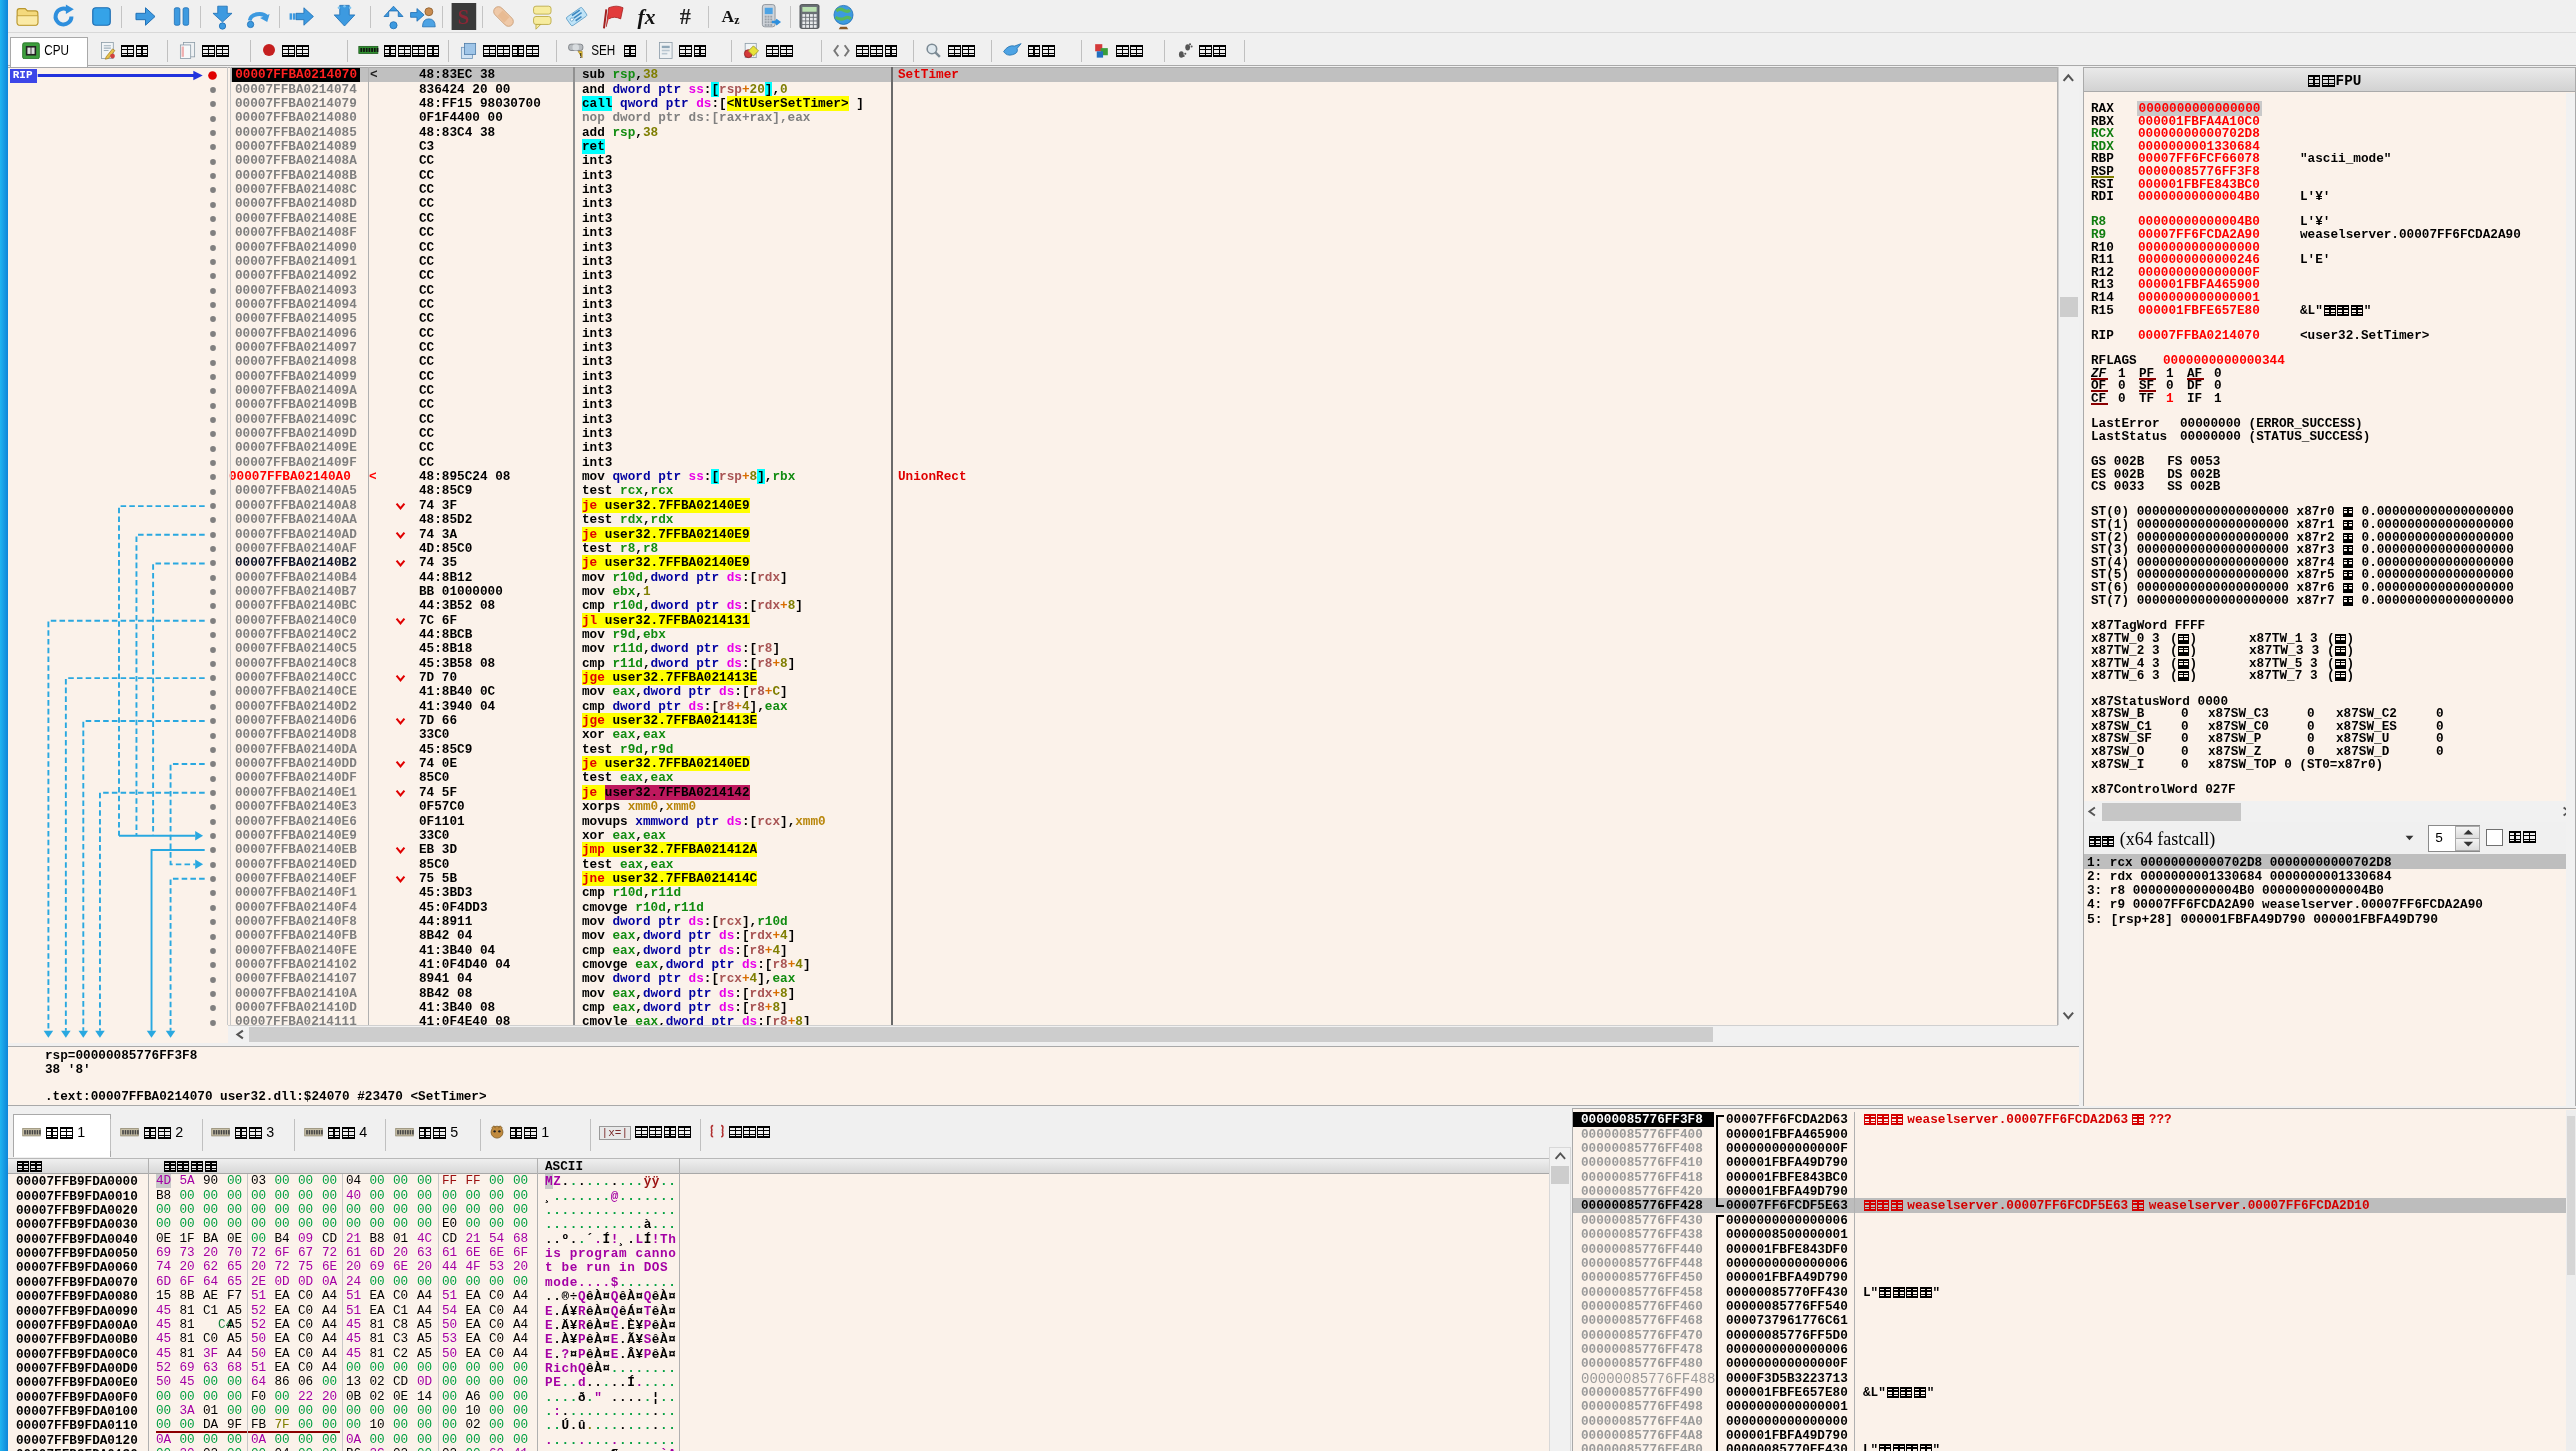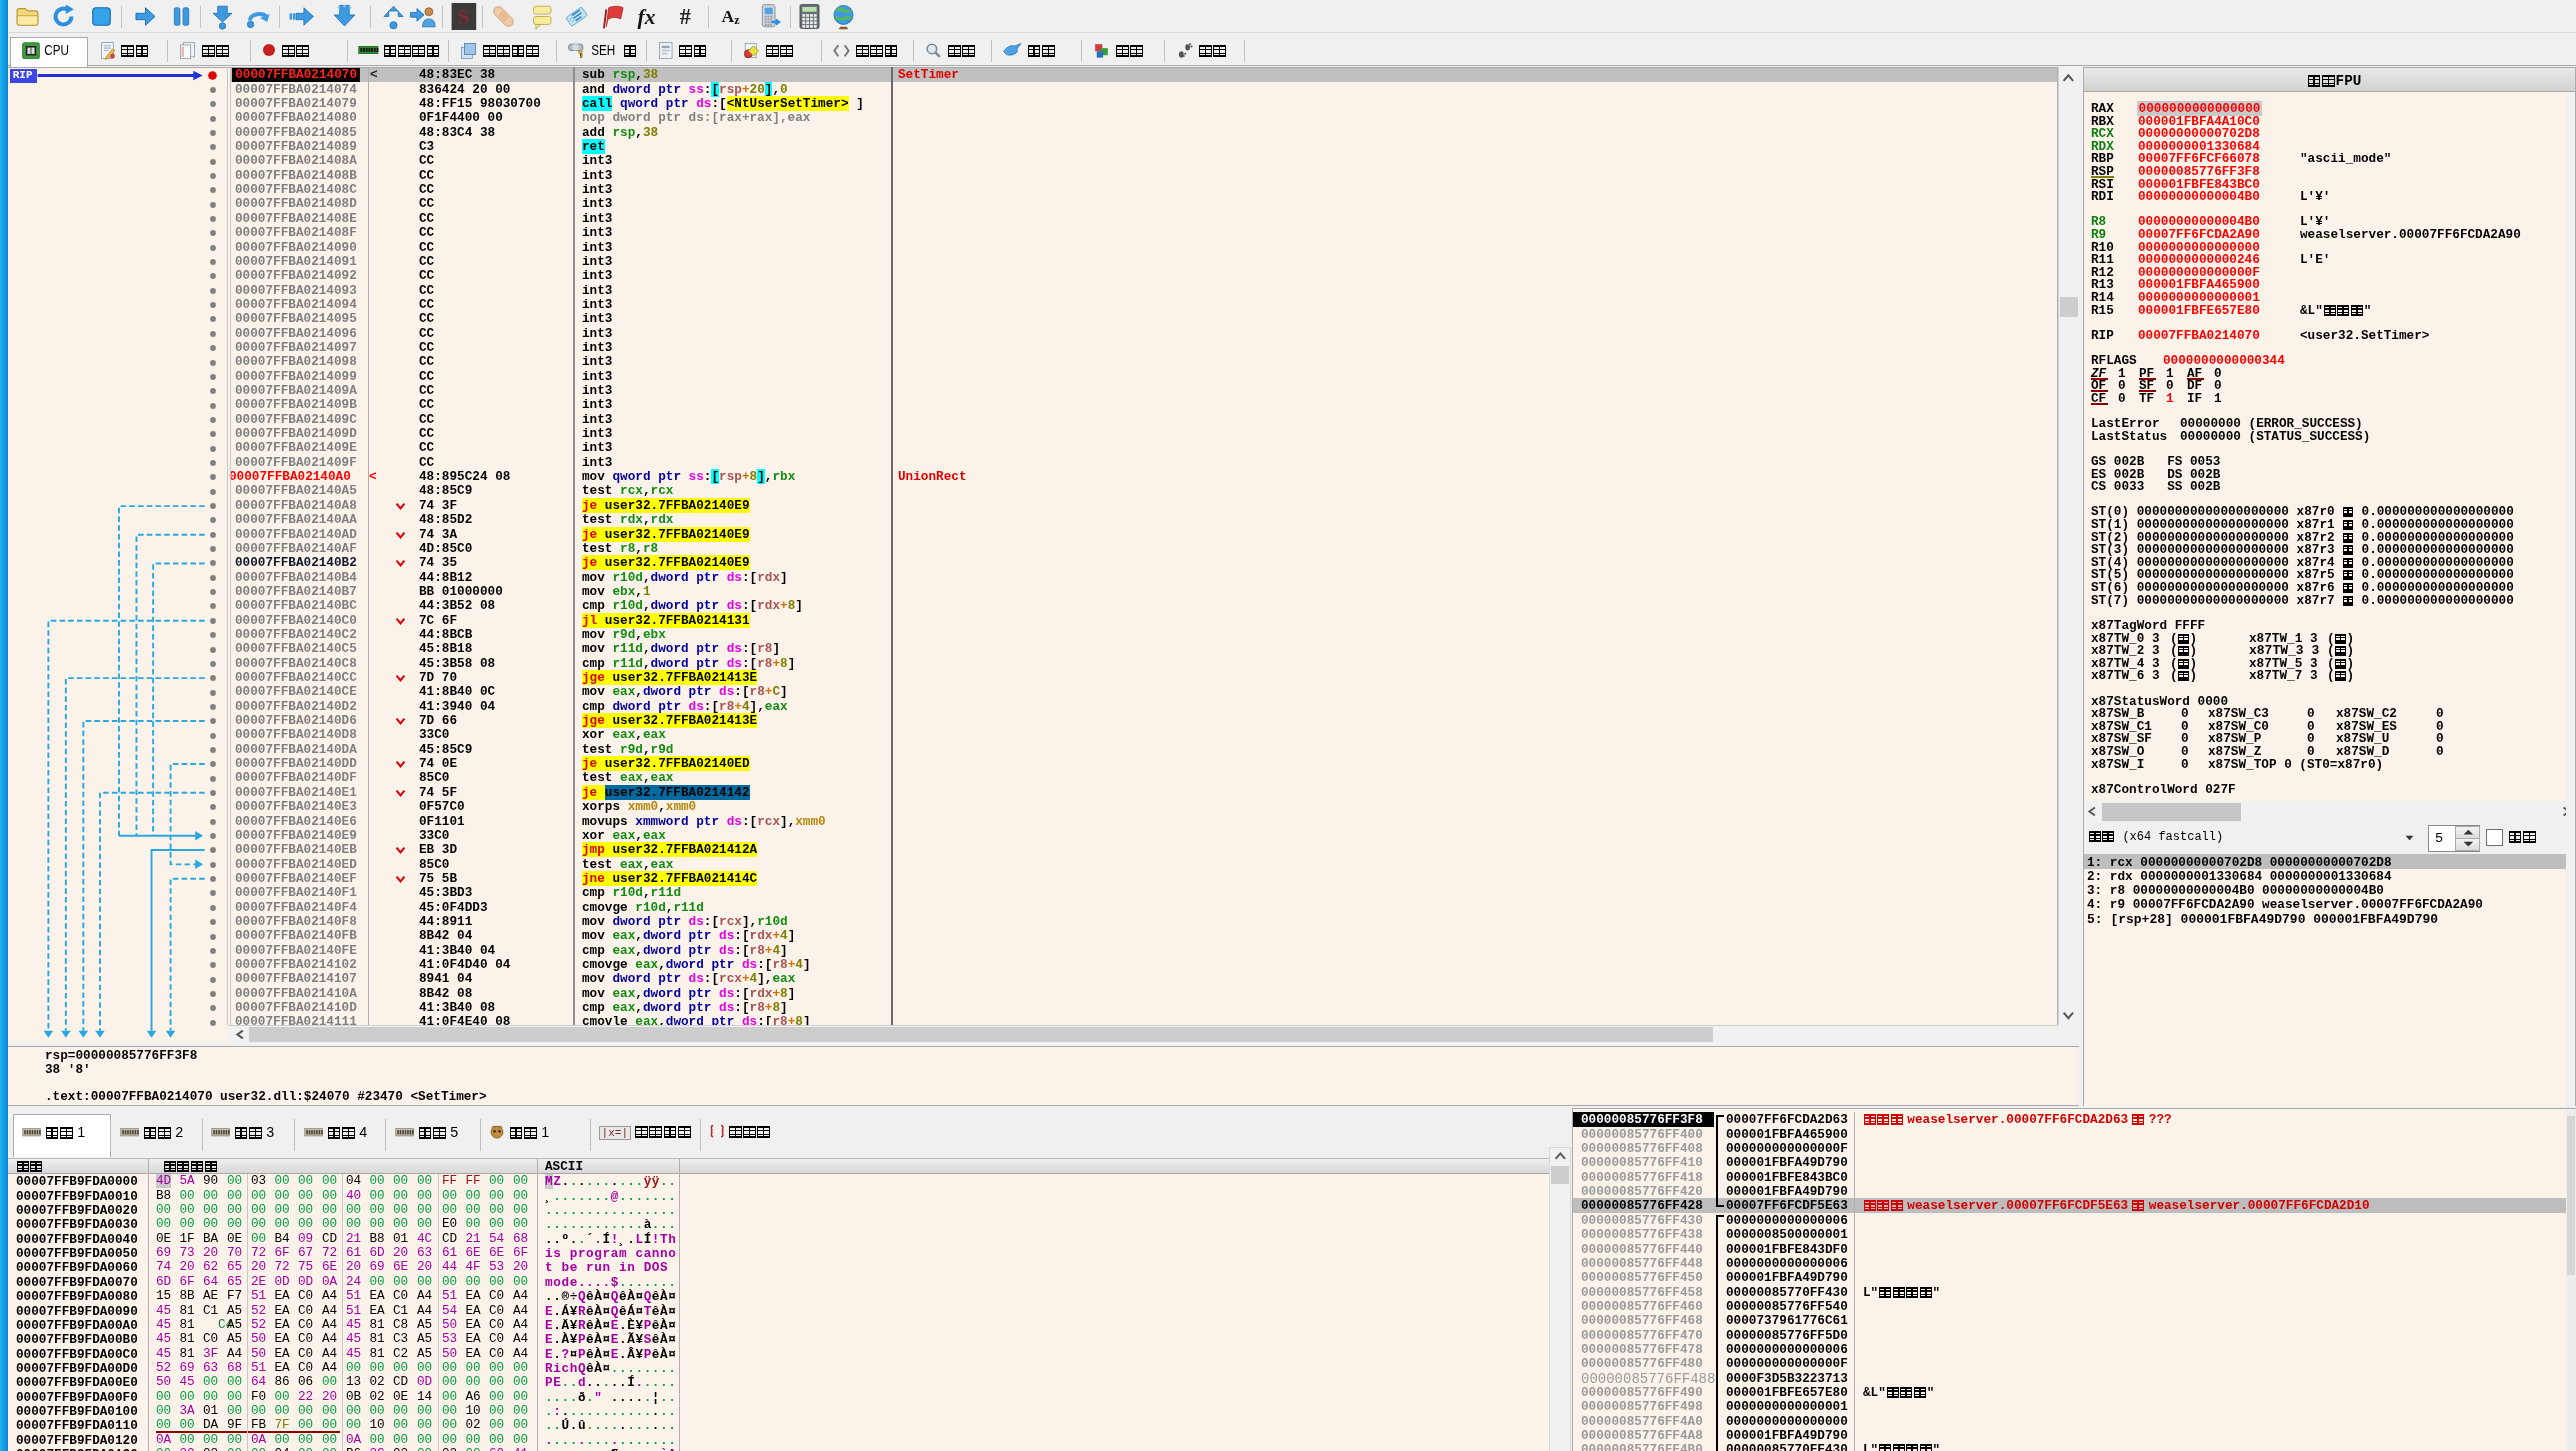"user32.7FFBA0214142" span { background: #0369a1 -> #be185d }
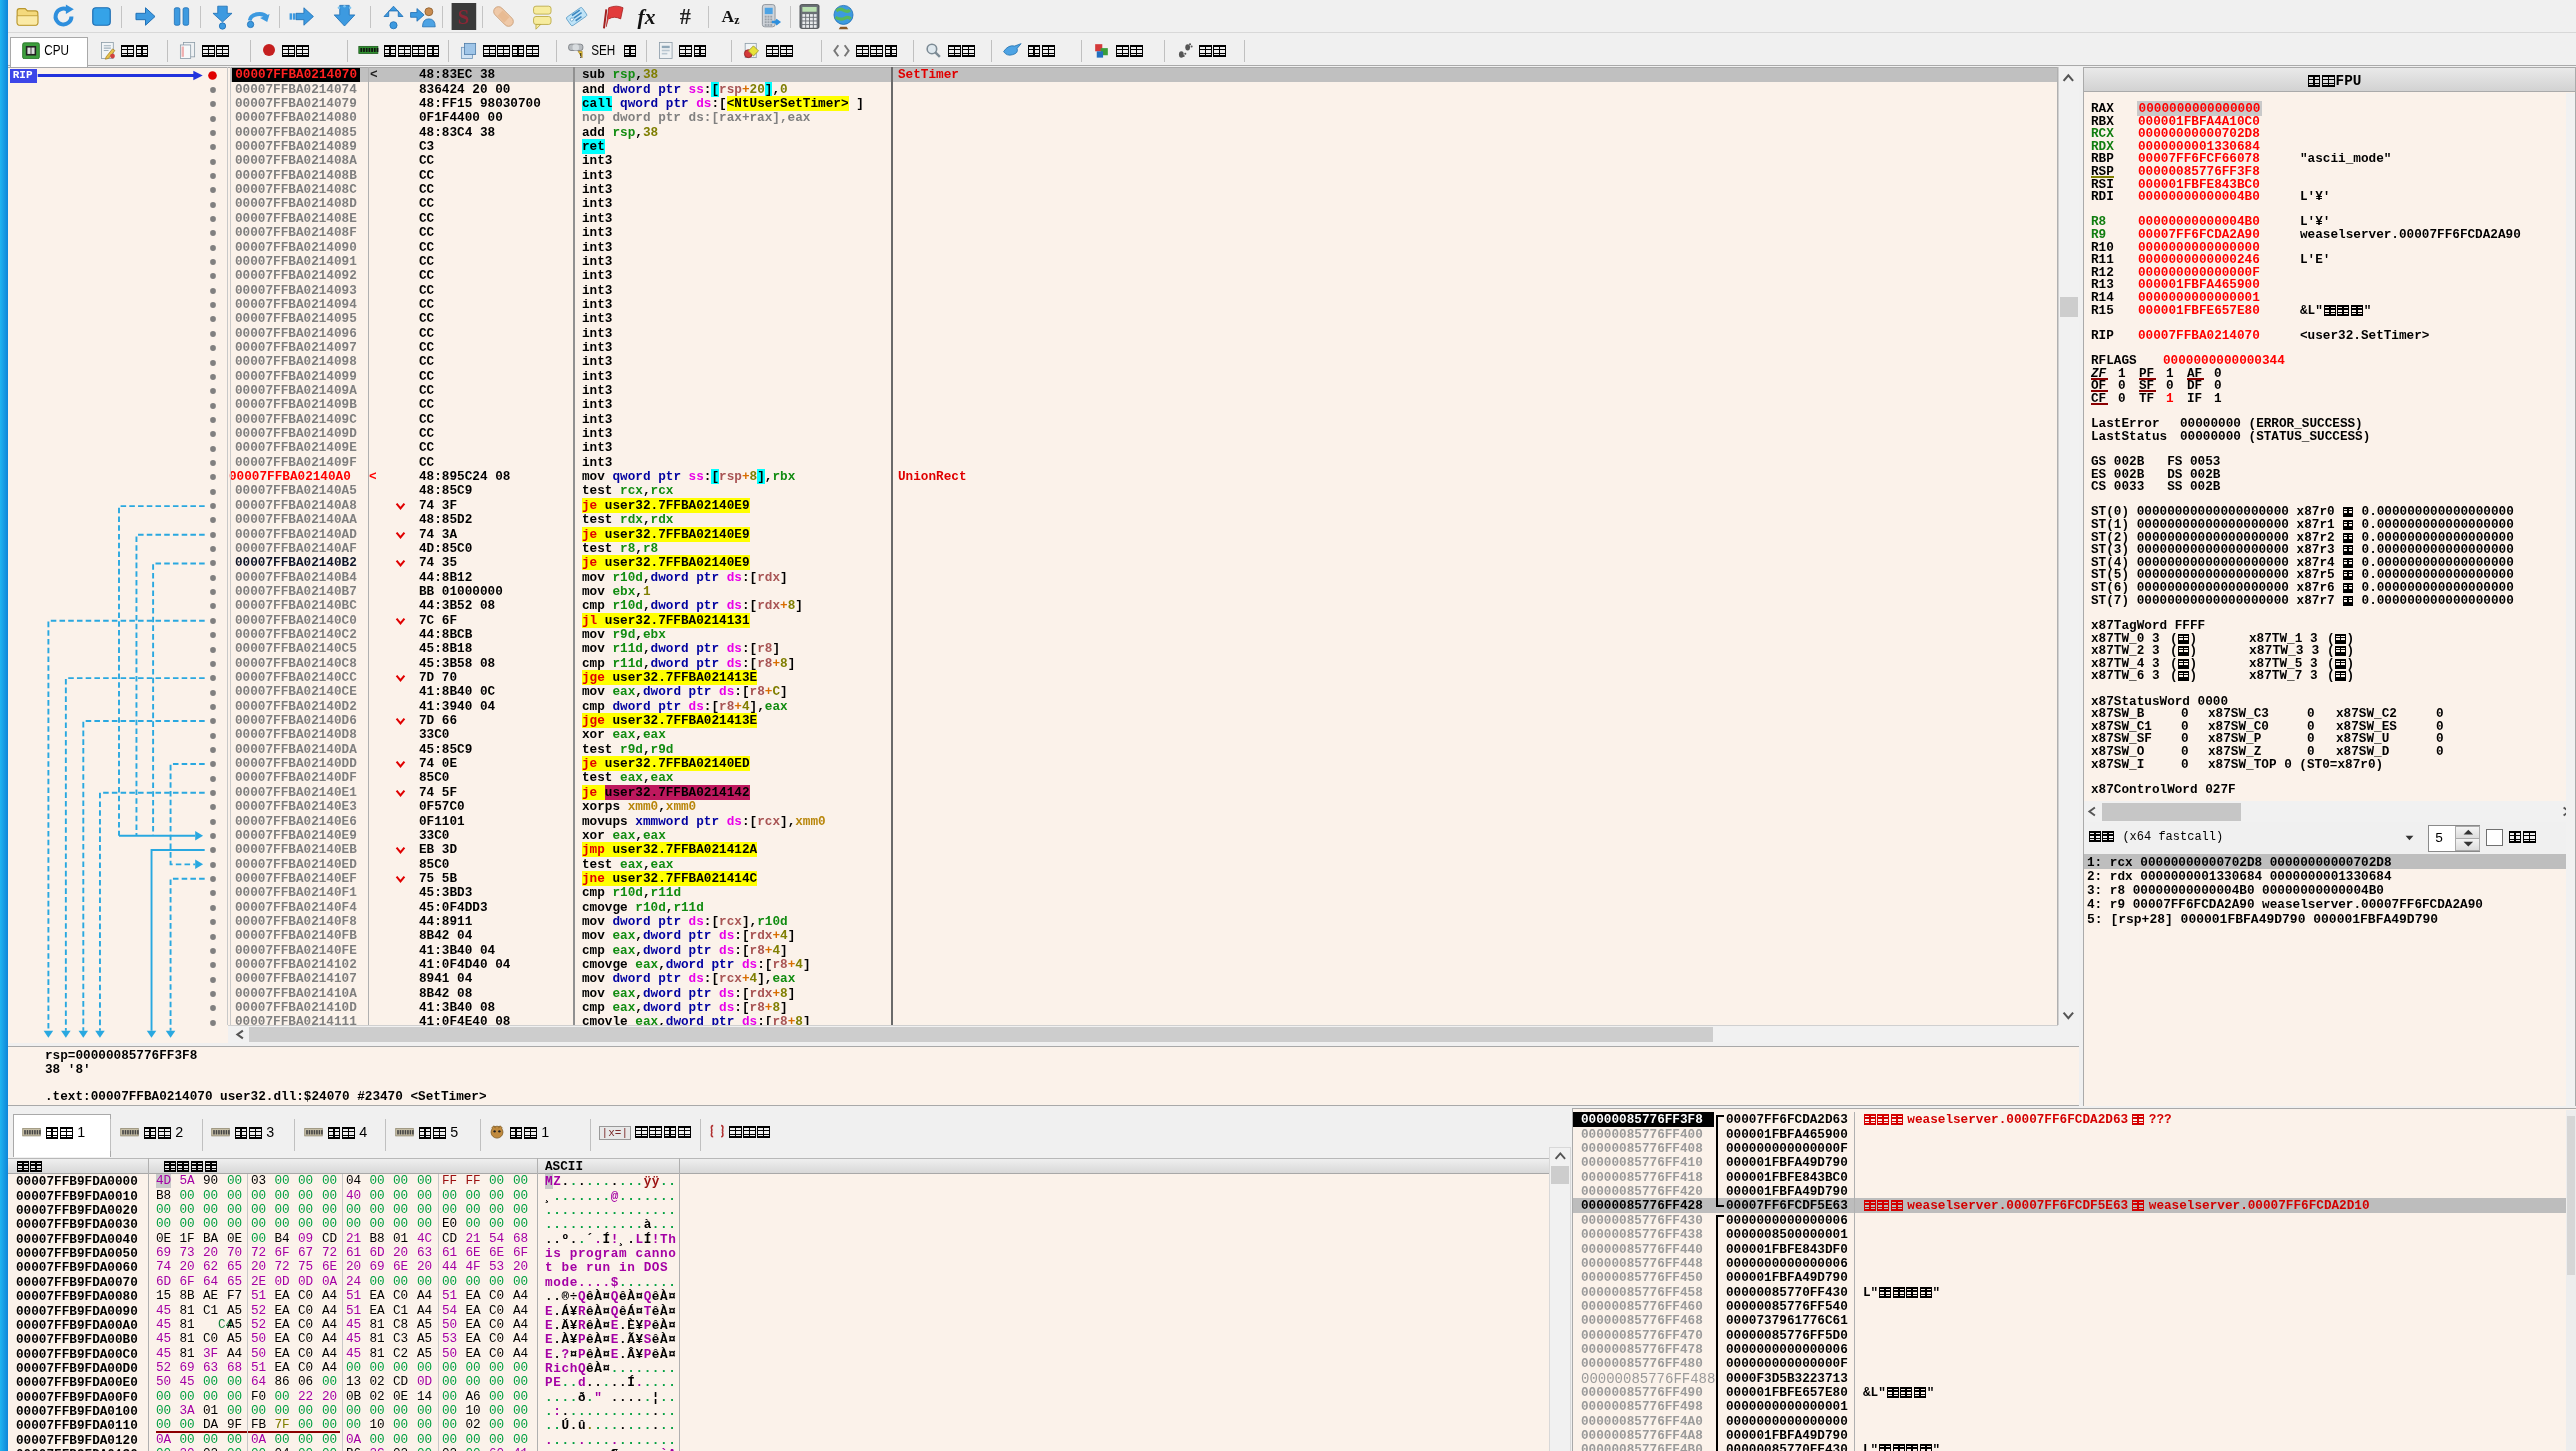"(x64 fastcall)" span { font-family: Liberation Mono, monospace -> Liberation Serif, serif; font-size: 12px -> 18px }
